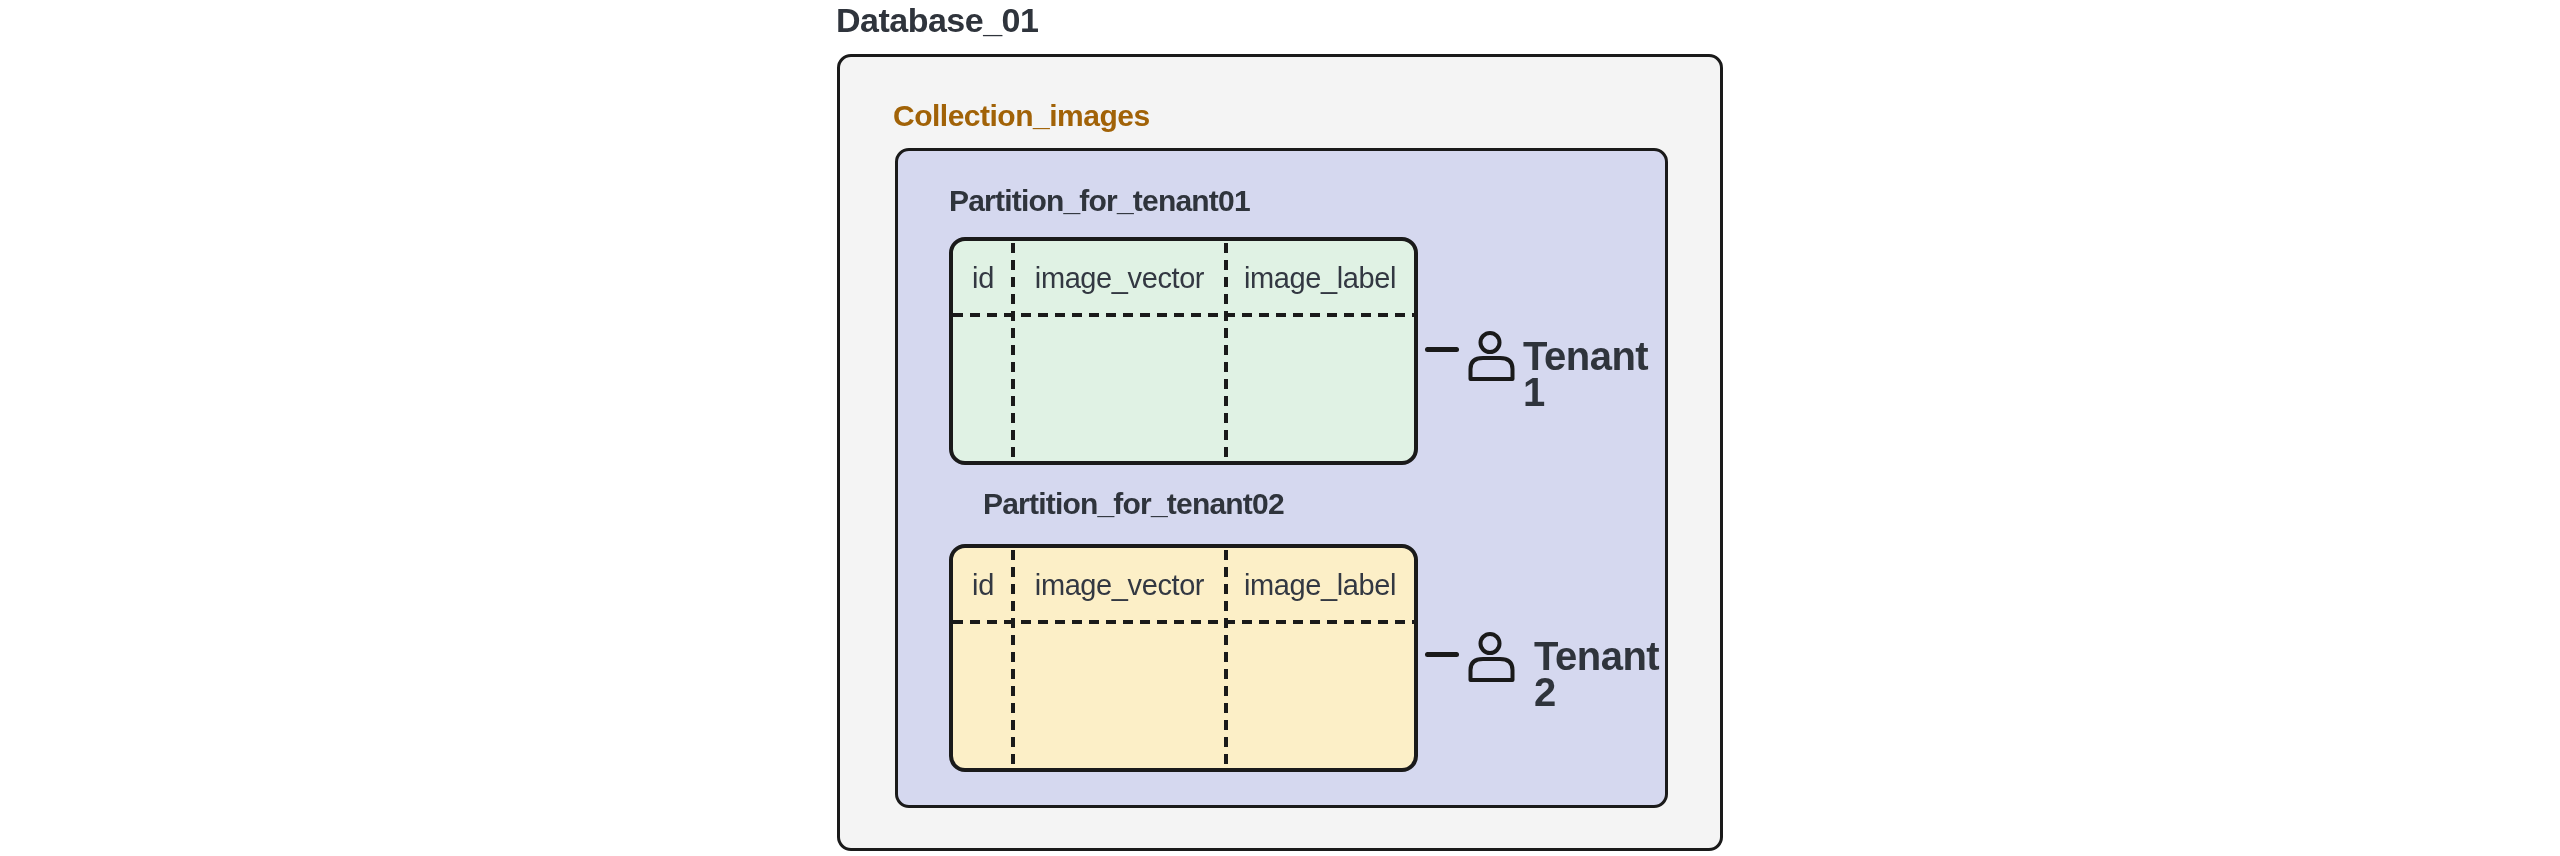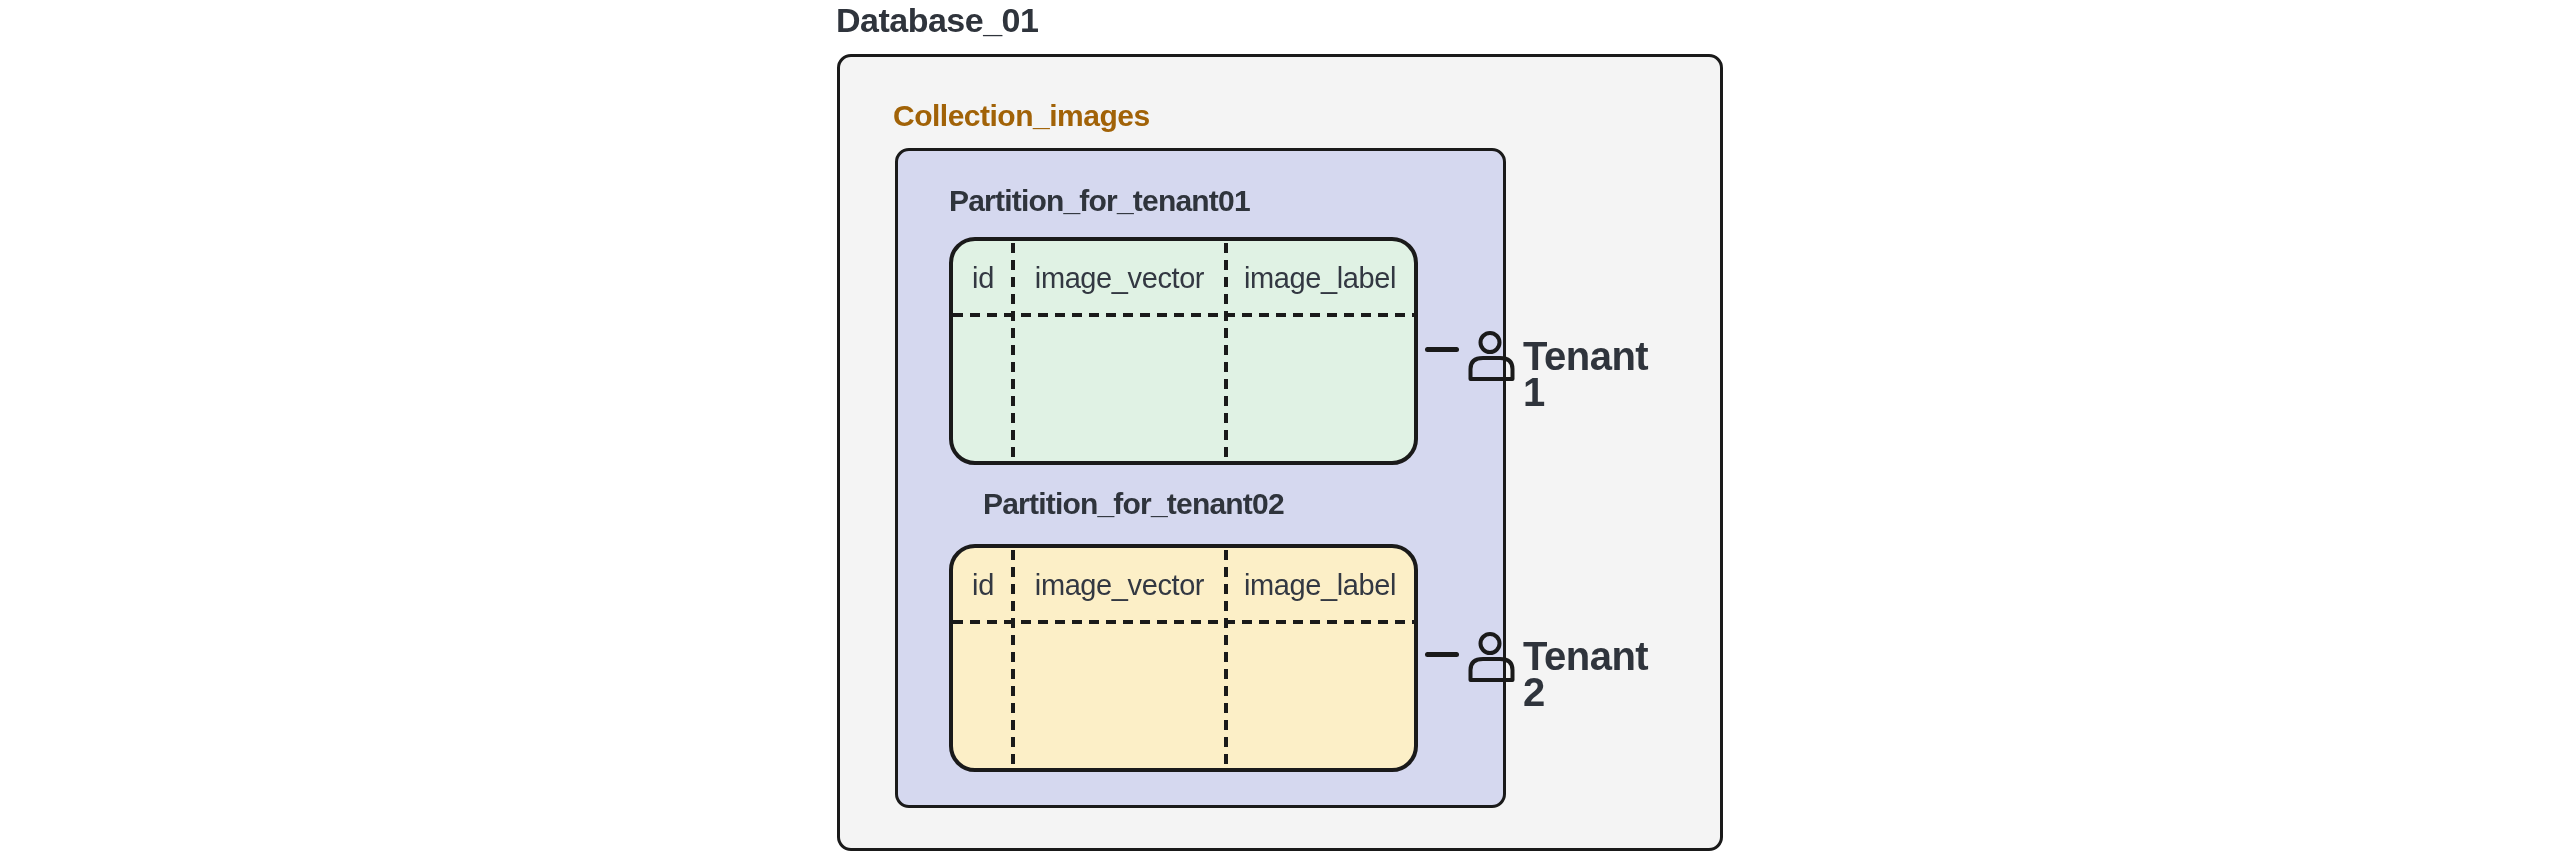"Partition_for_tenant01" .collection-box { width: 611px -> 773px }
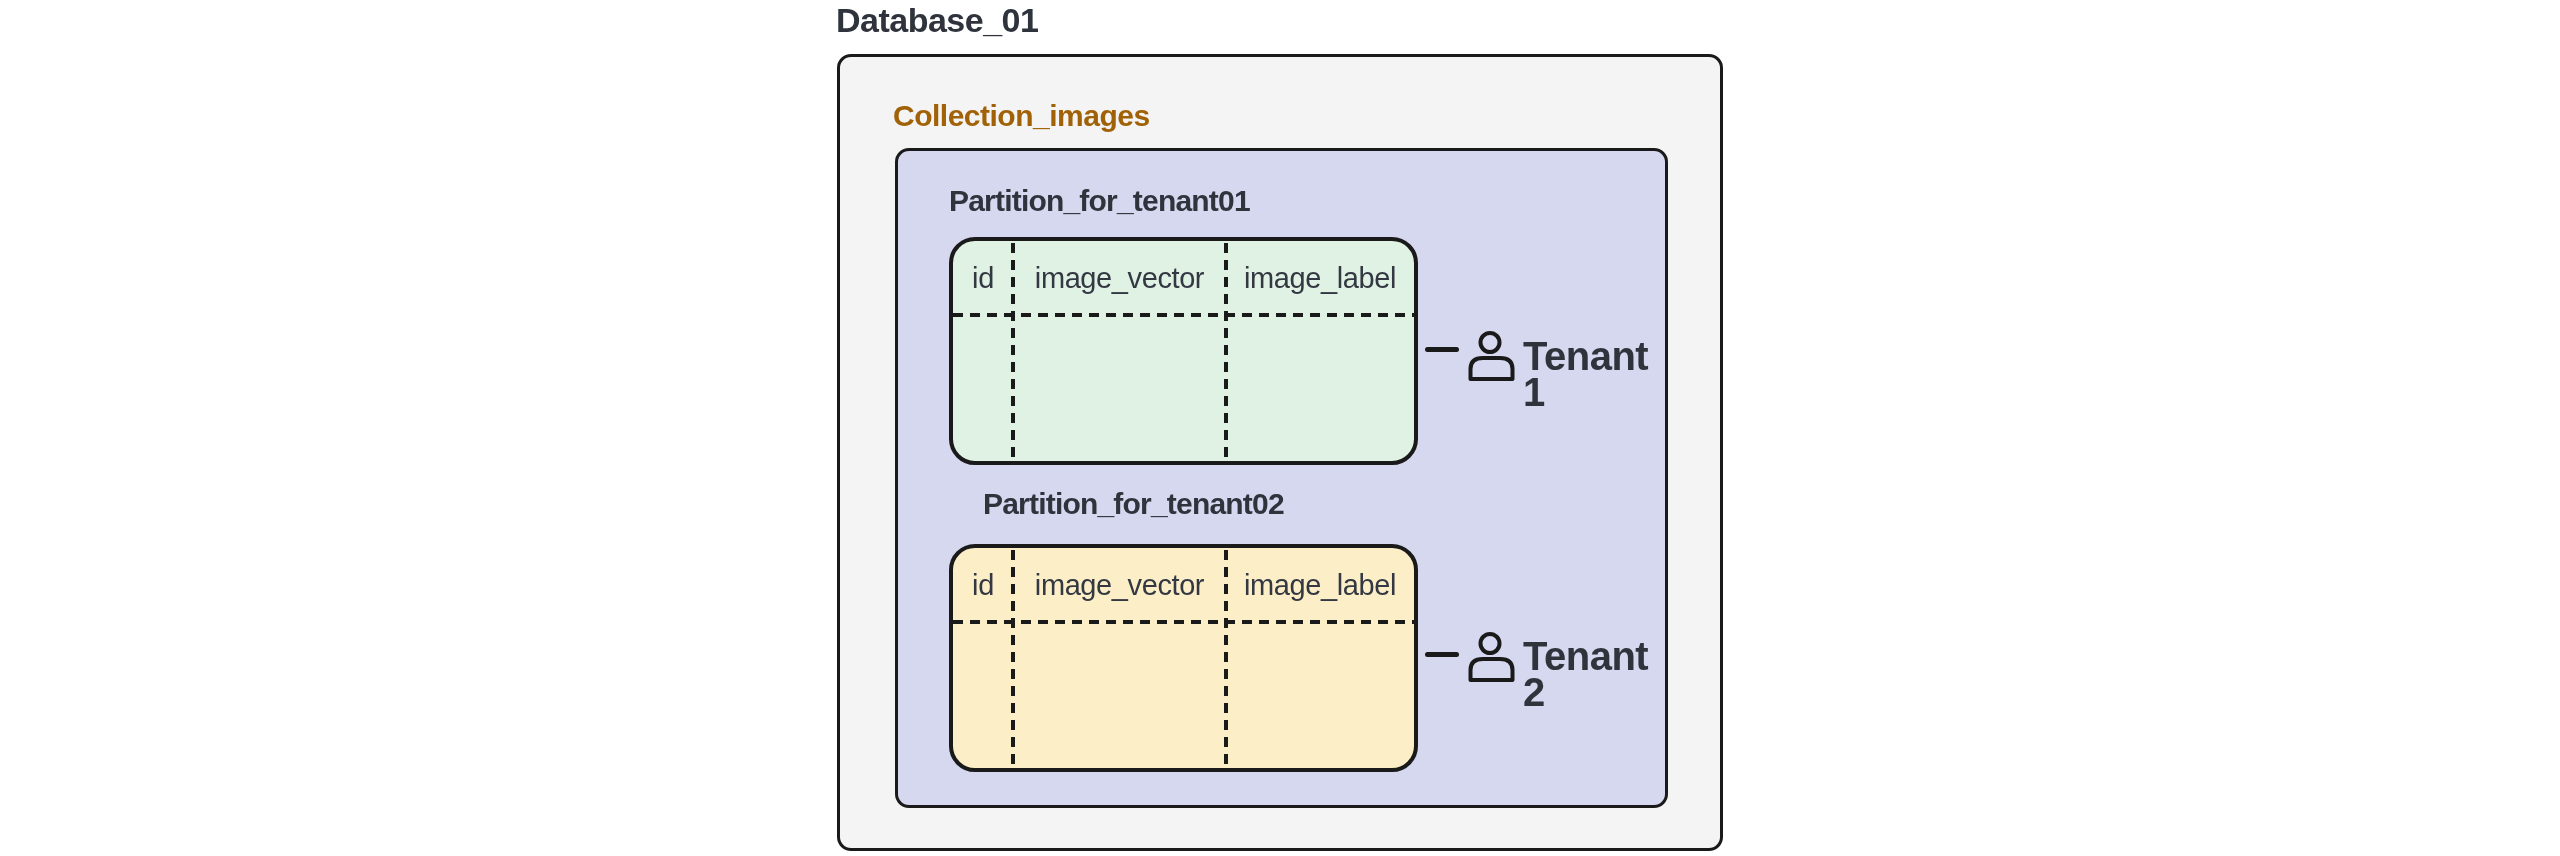"id" .schema-table { border-radius: 26px -> 16px }
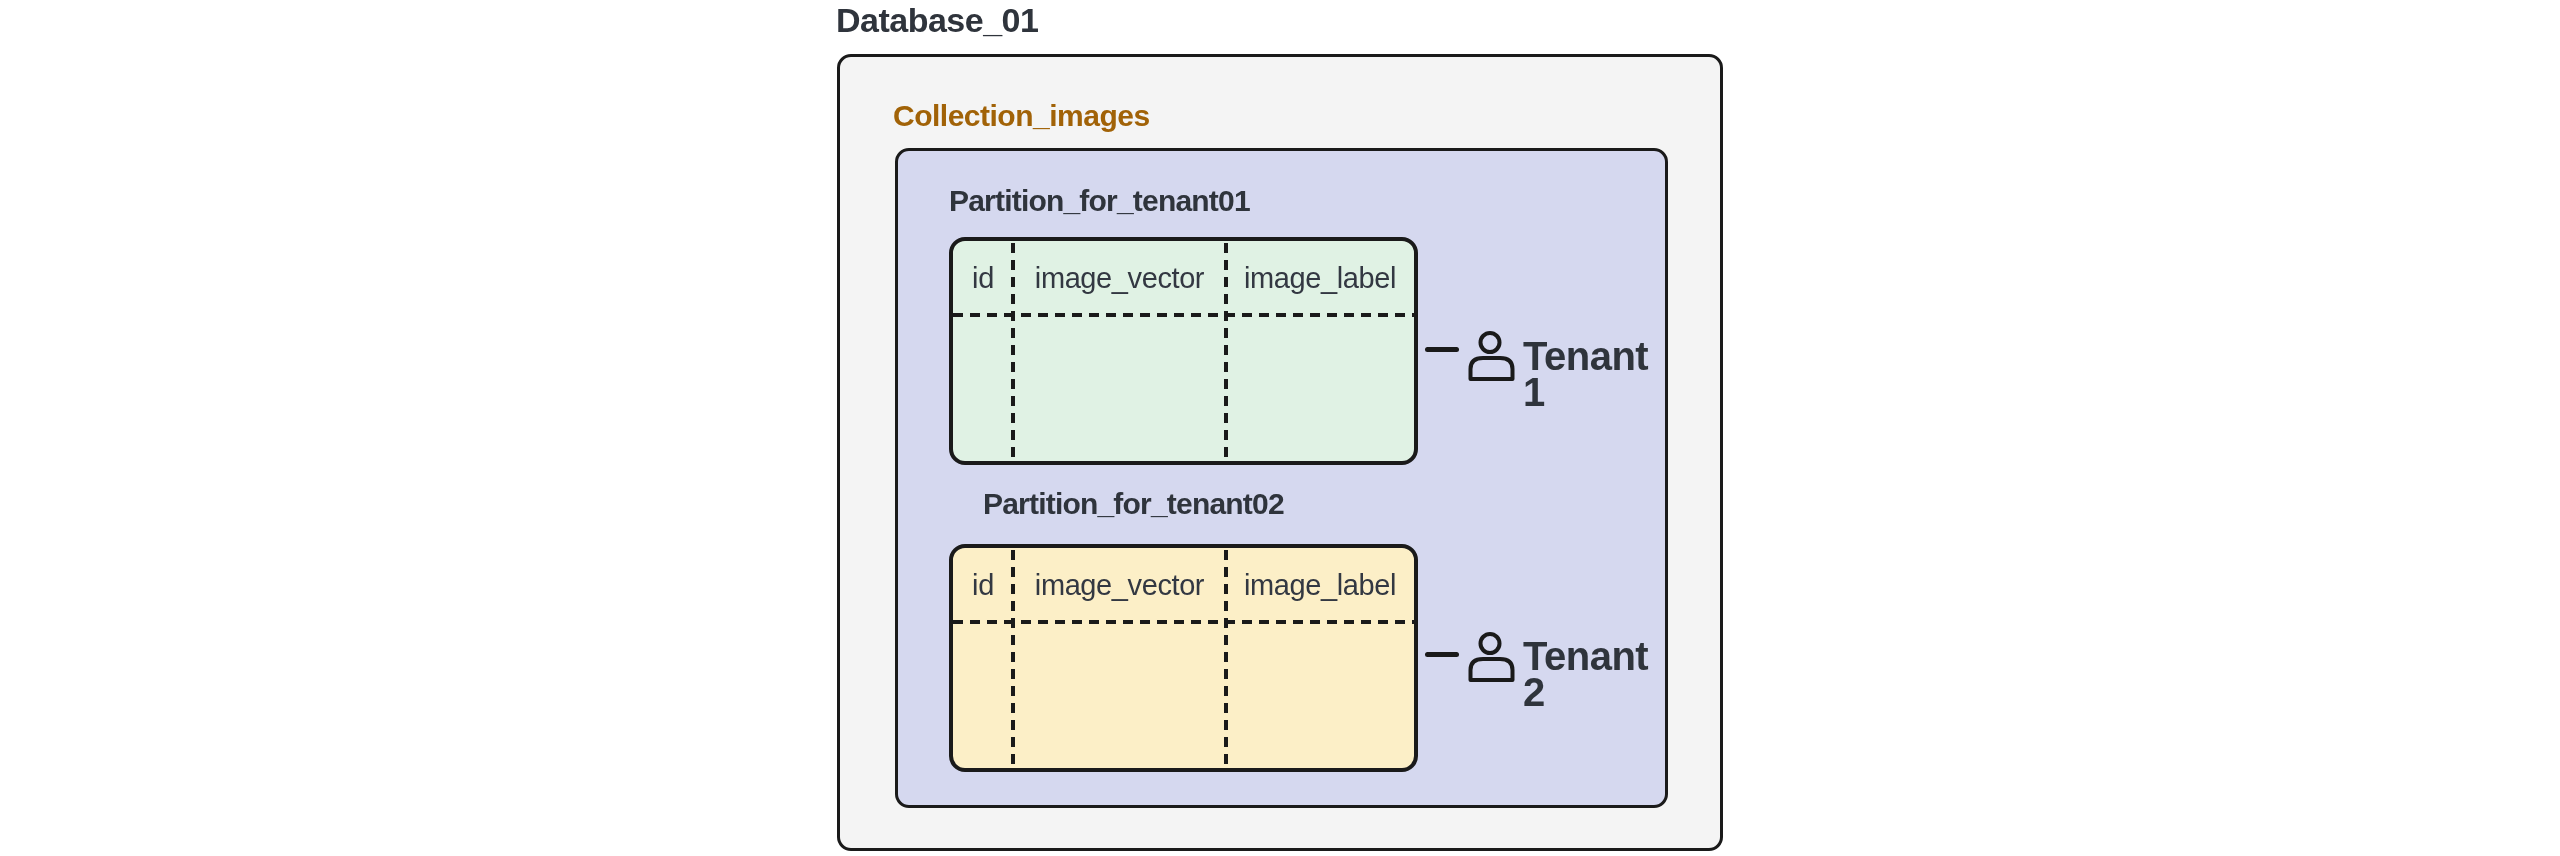"Tenant 2" .tenant-label.n2 { margin-left: none -> 11px }
